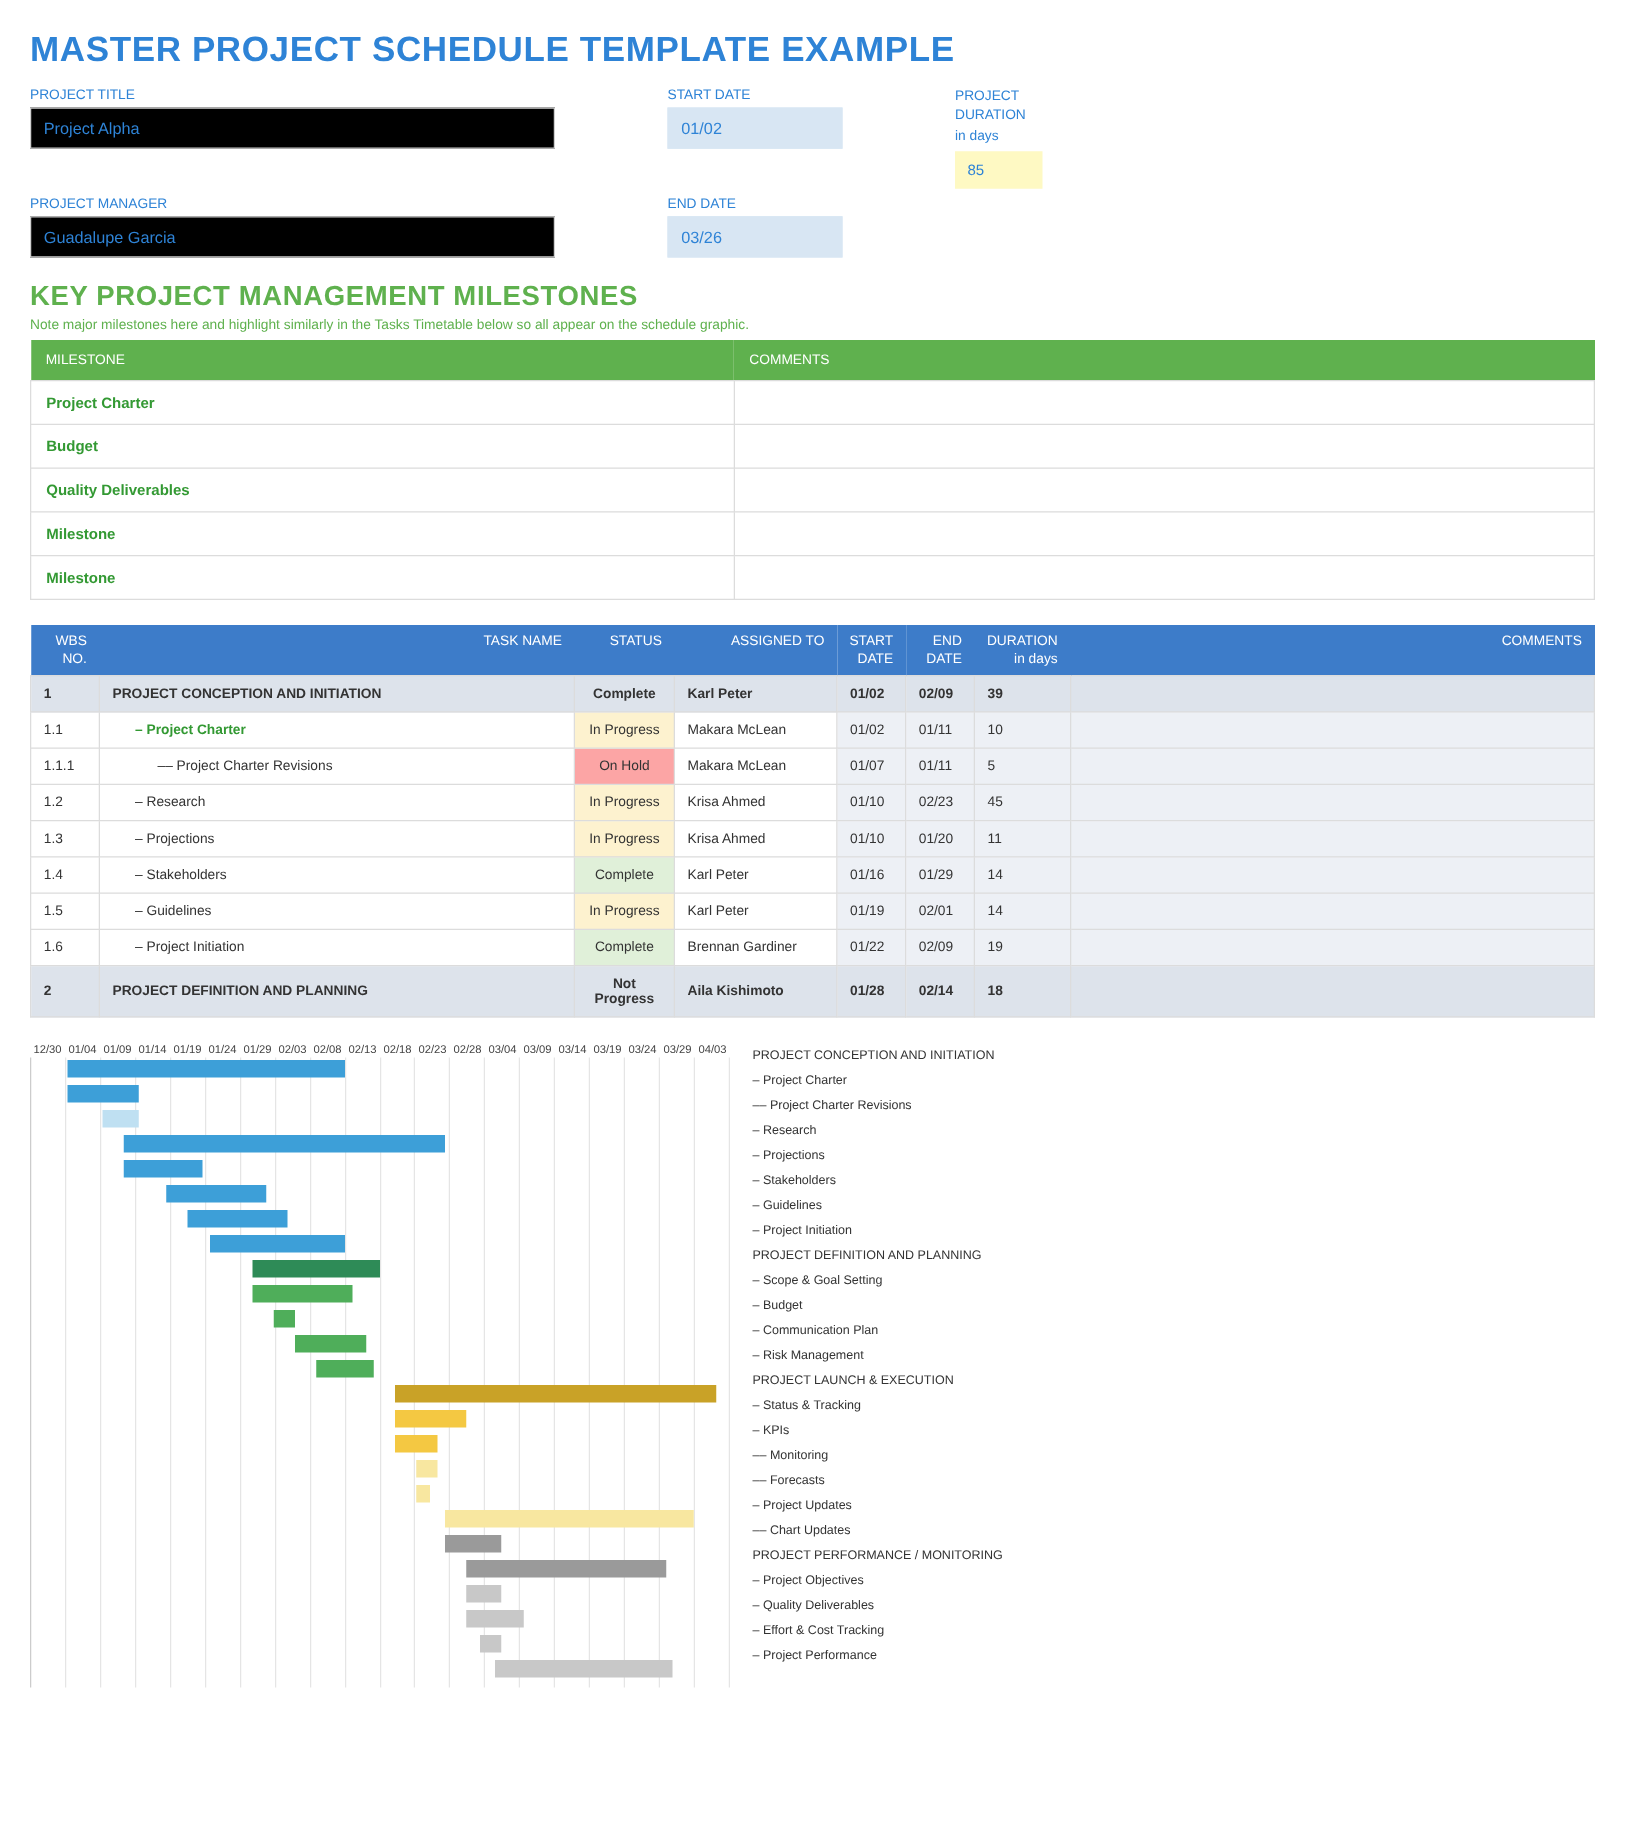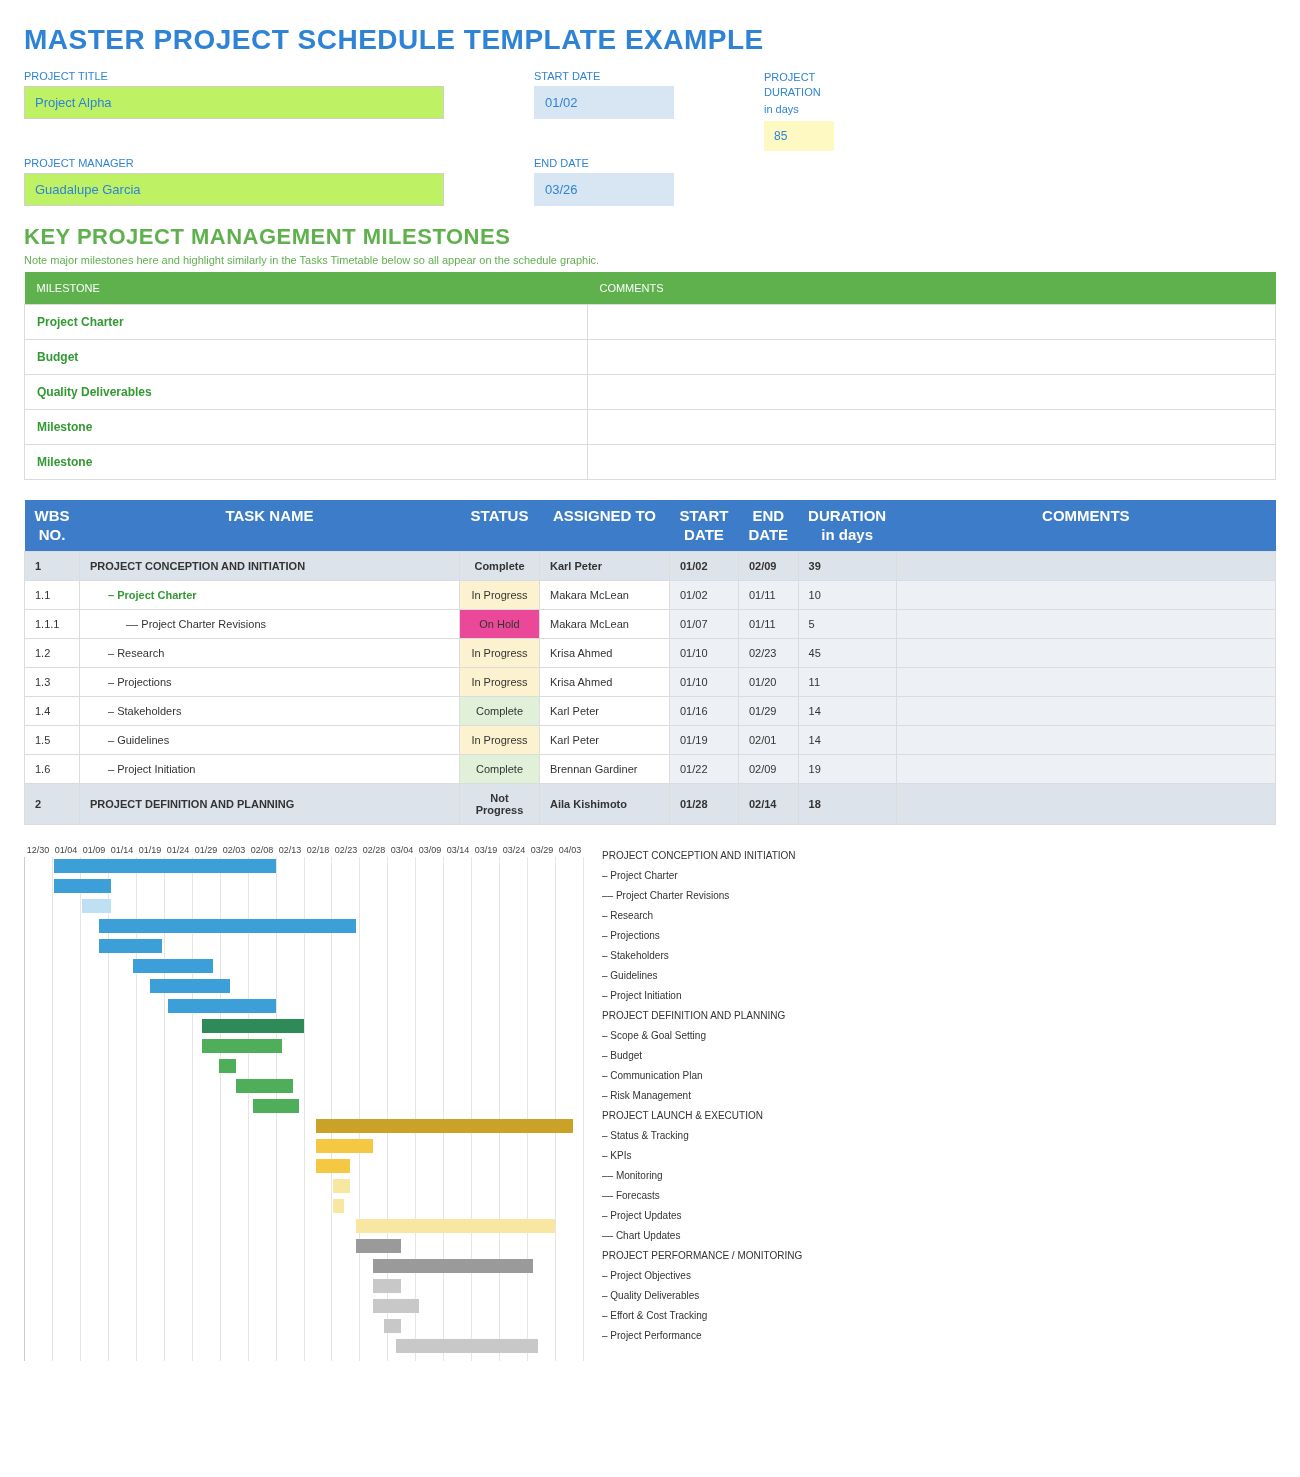"Project Alpha" .field-box { background: #bef264 -> #000000 }
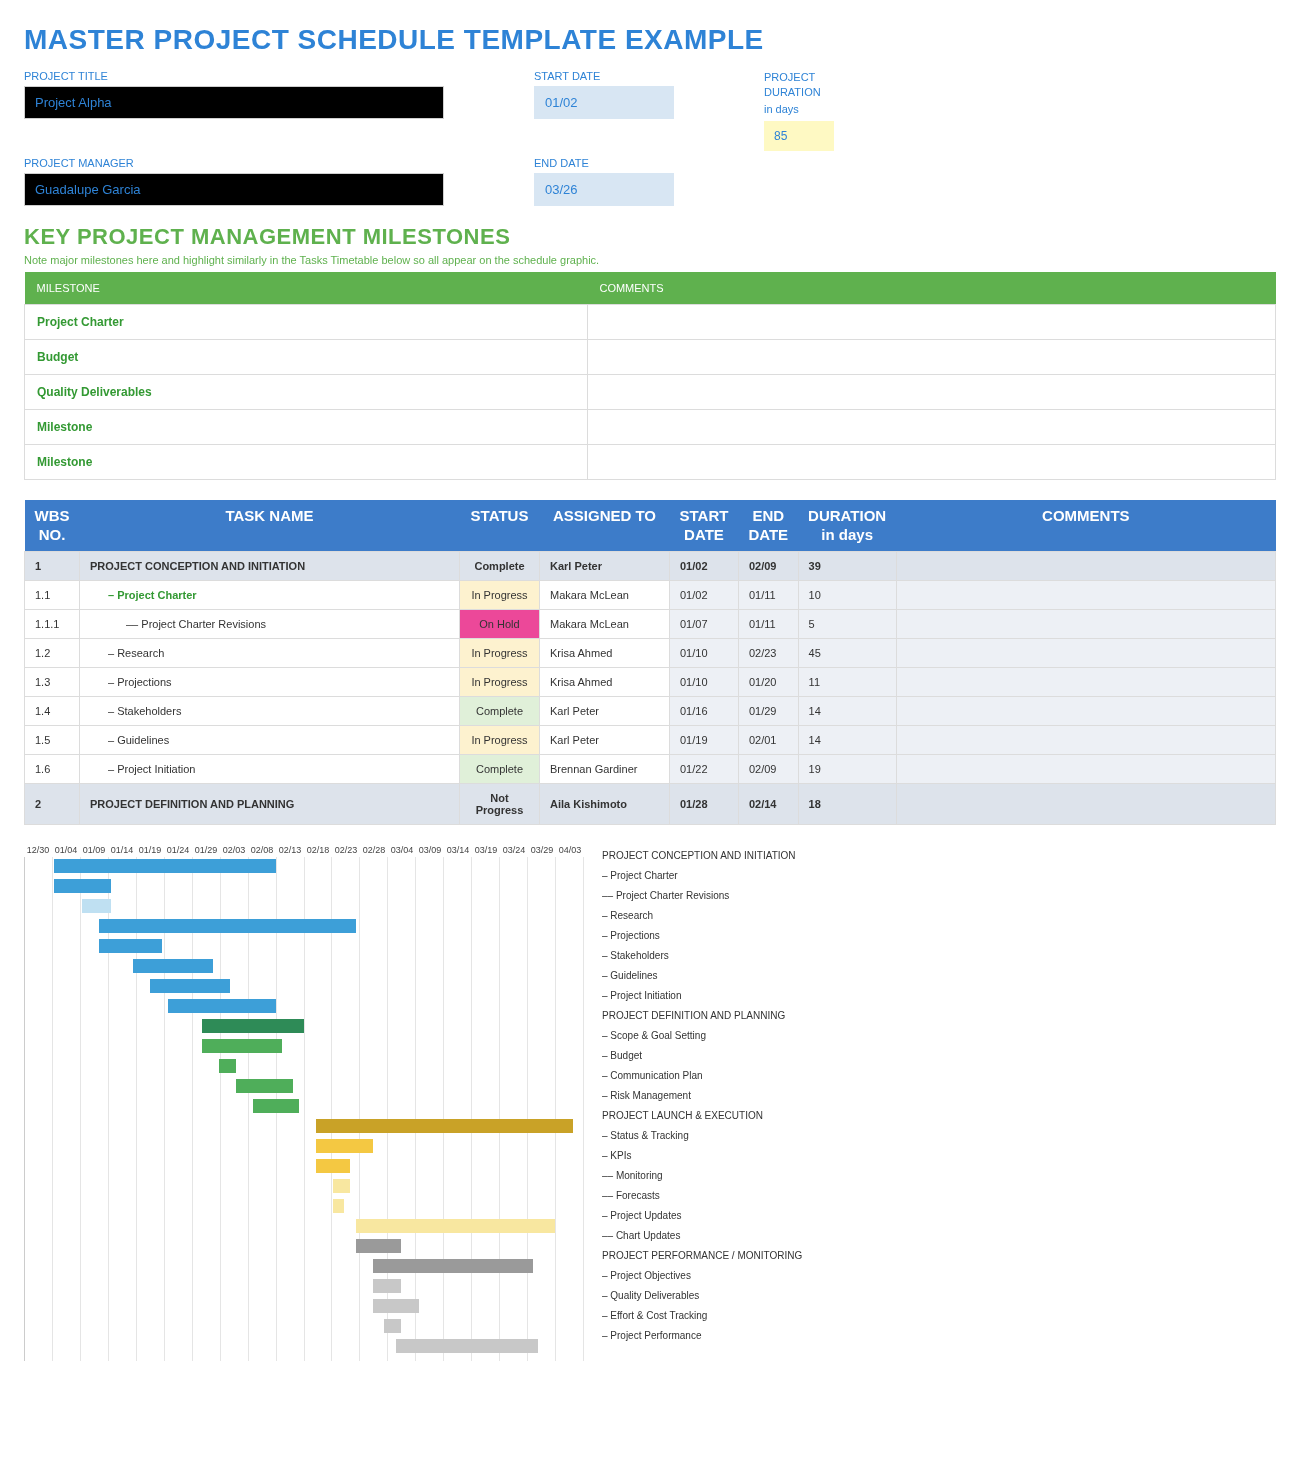"WBS NO." table.tasks th { font-size: 15px -> 11px; font-weight: 700 -> 400; text-align: center -> right }
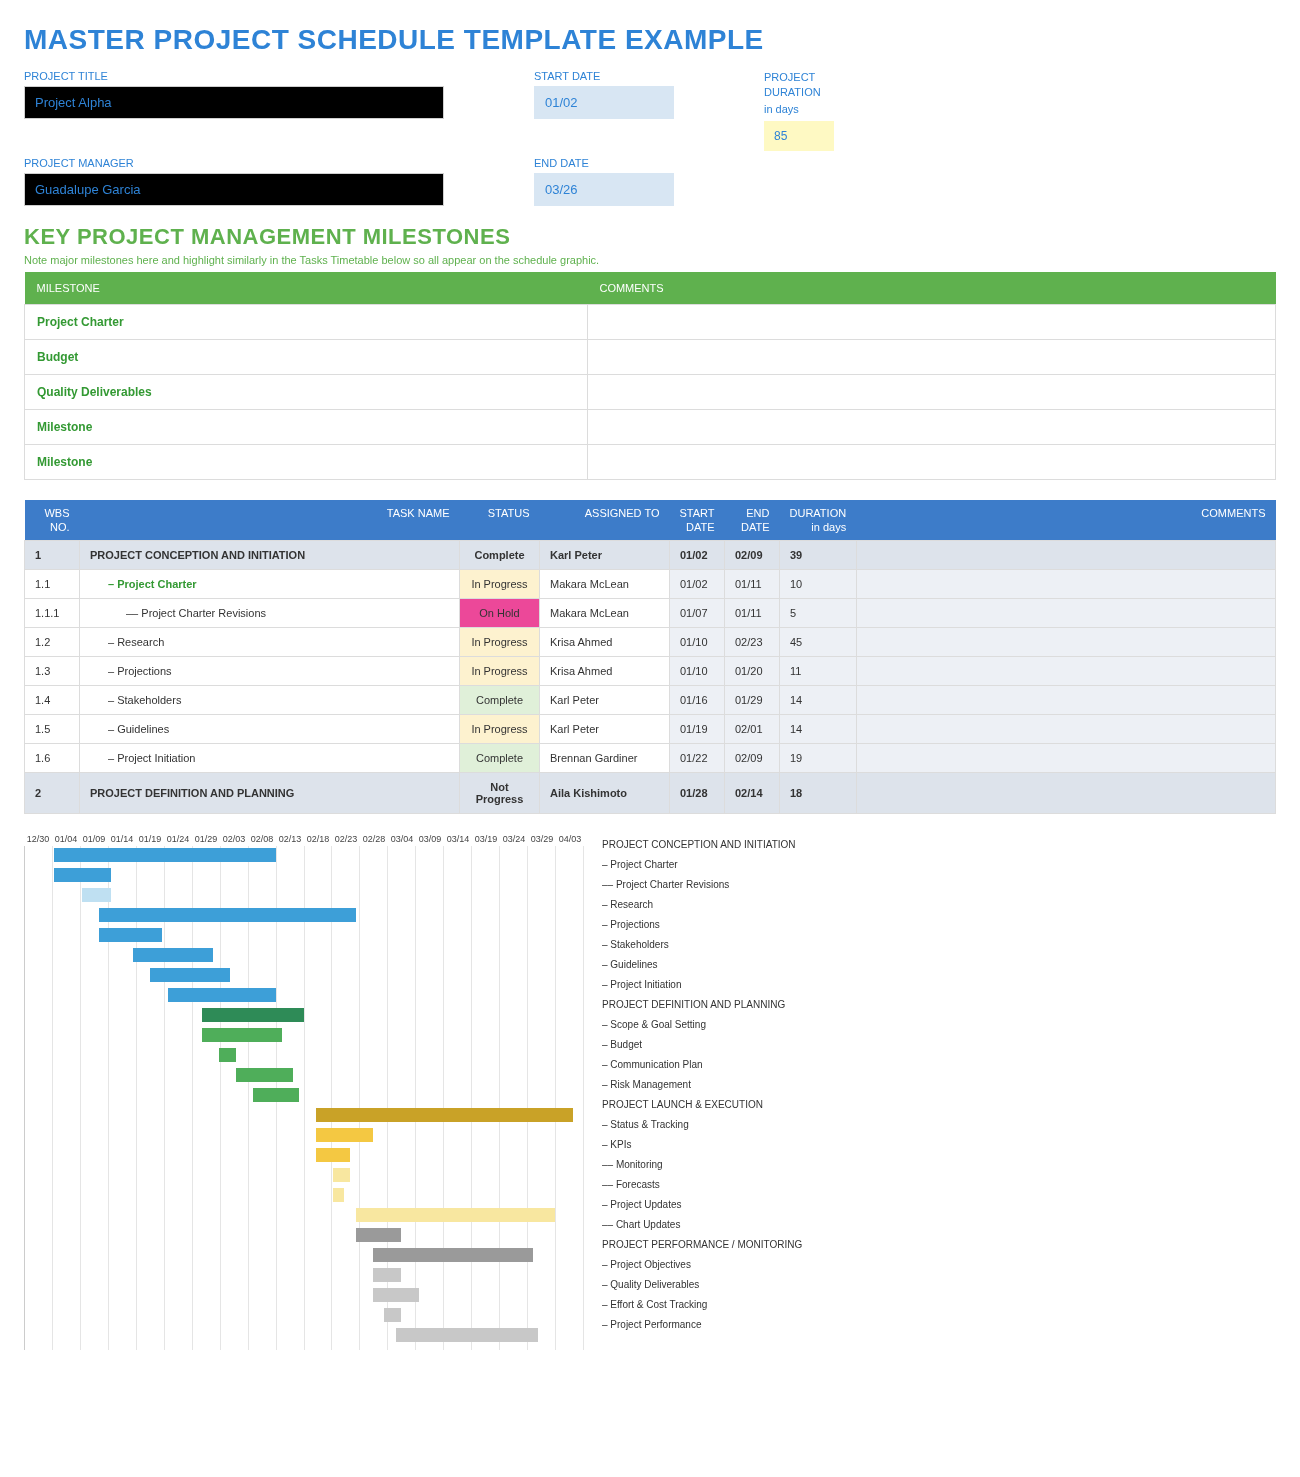"On Hold" .status-OnHold { background: #ec4899 -> #fca5a5 }
